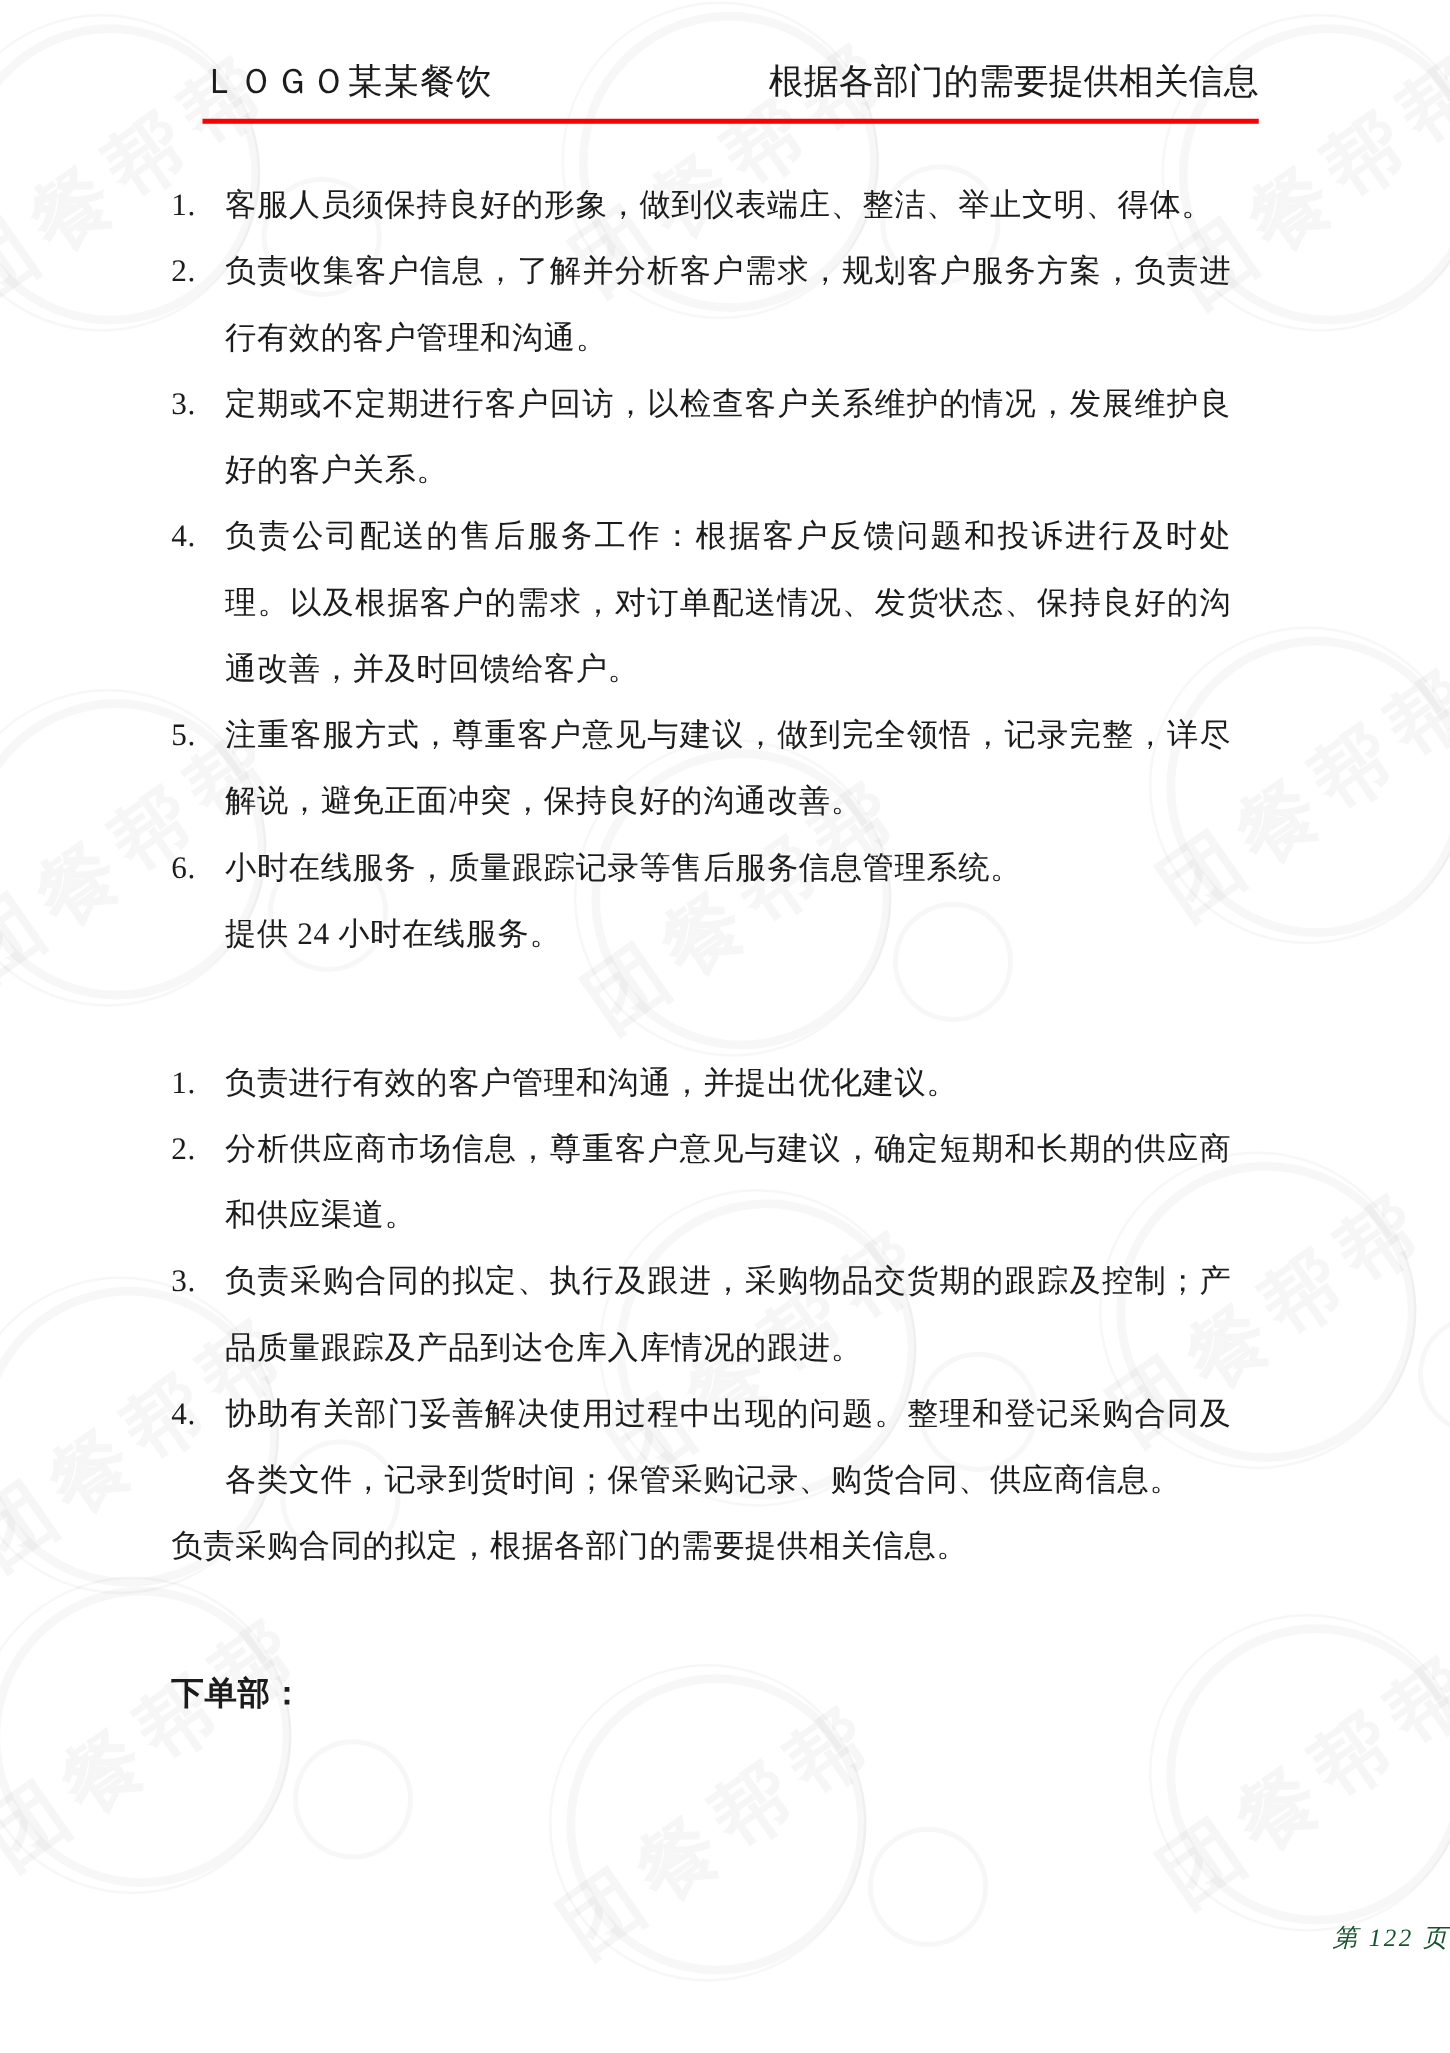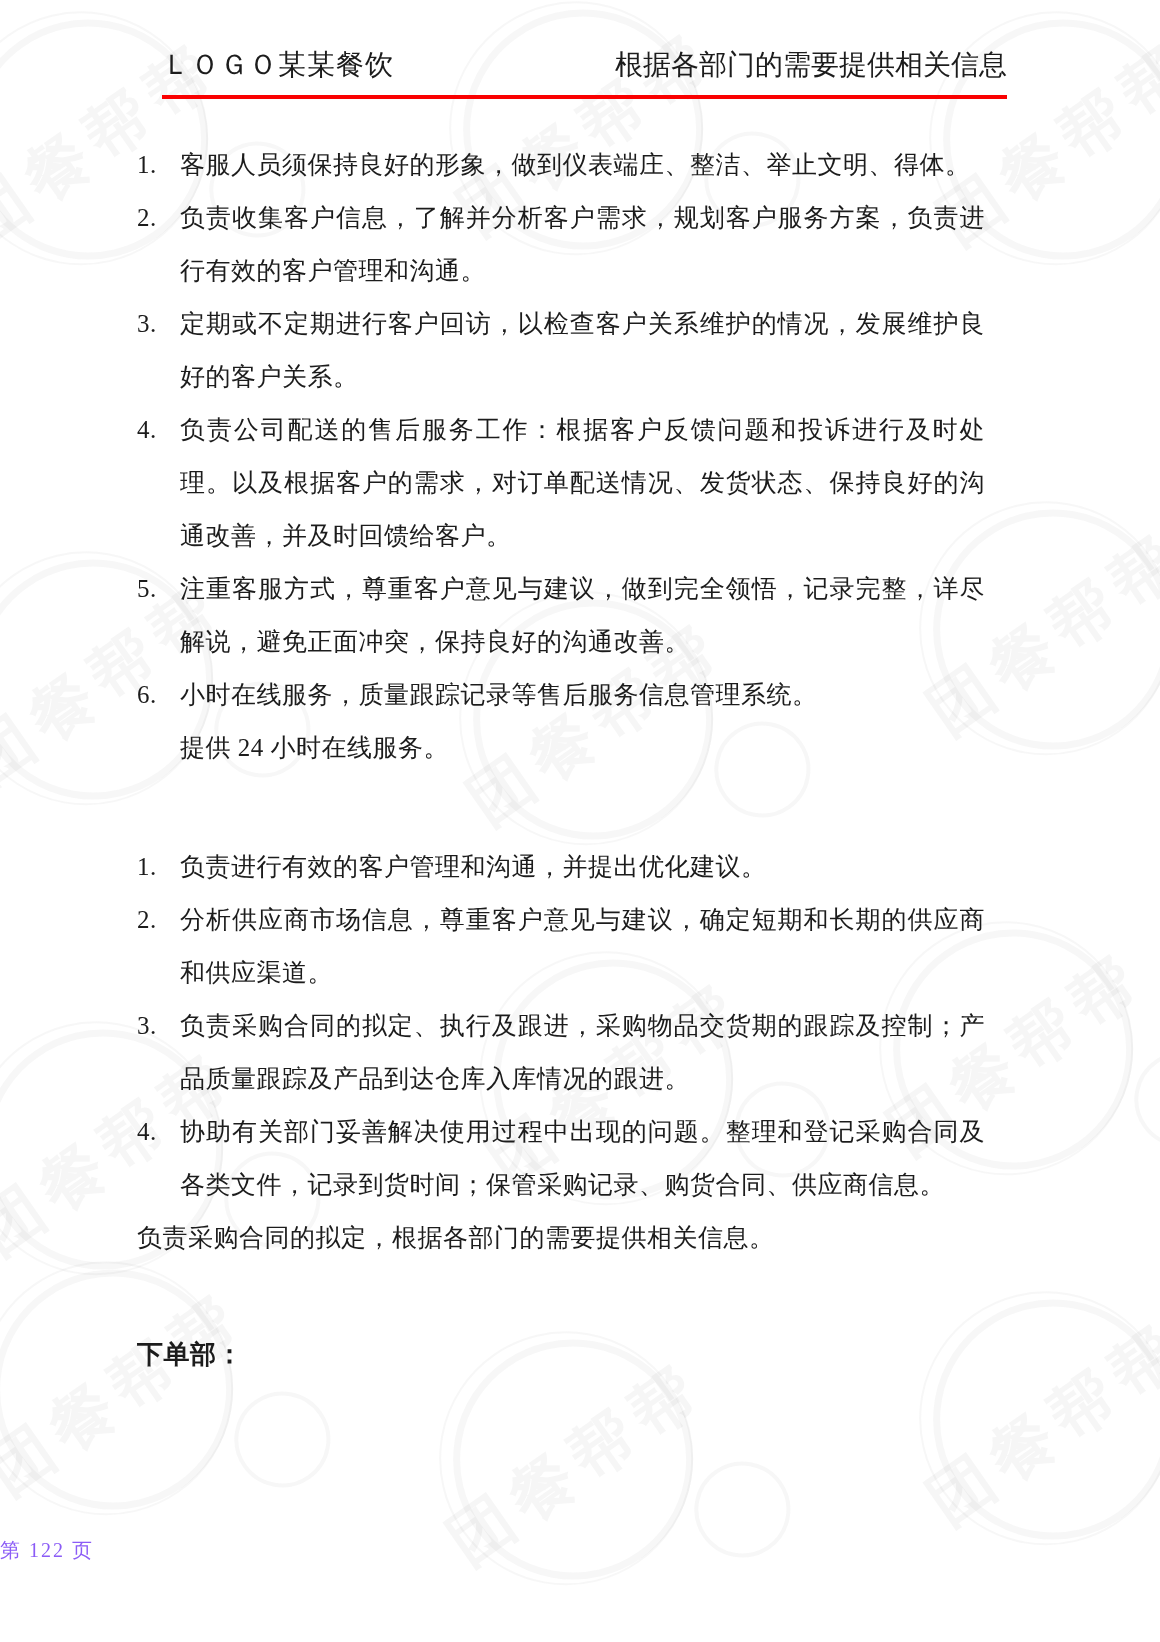"第 122 页" .footer { color: #8b5cf6 -> #14532d; font-style: none -> italic; text-align: left -> right }
